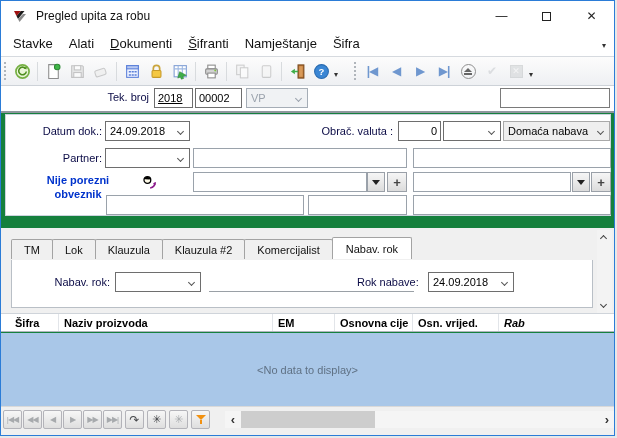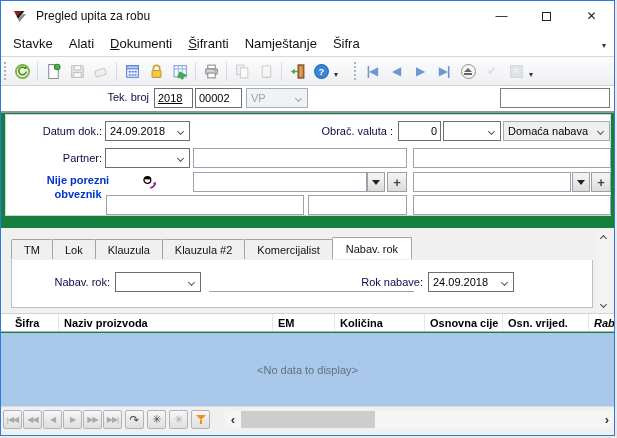"Rok nabave:" span.lbl { text-align: right -> left }
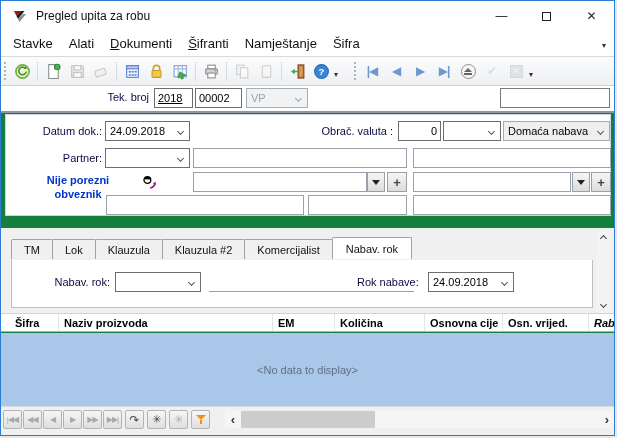"Količina" div.gcol { html: <div>Količina</div> -> none }
